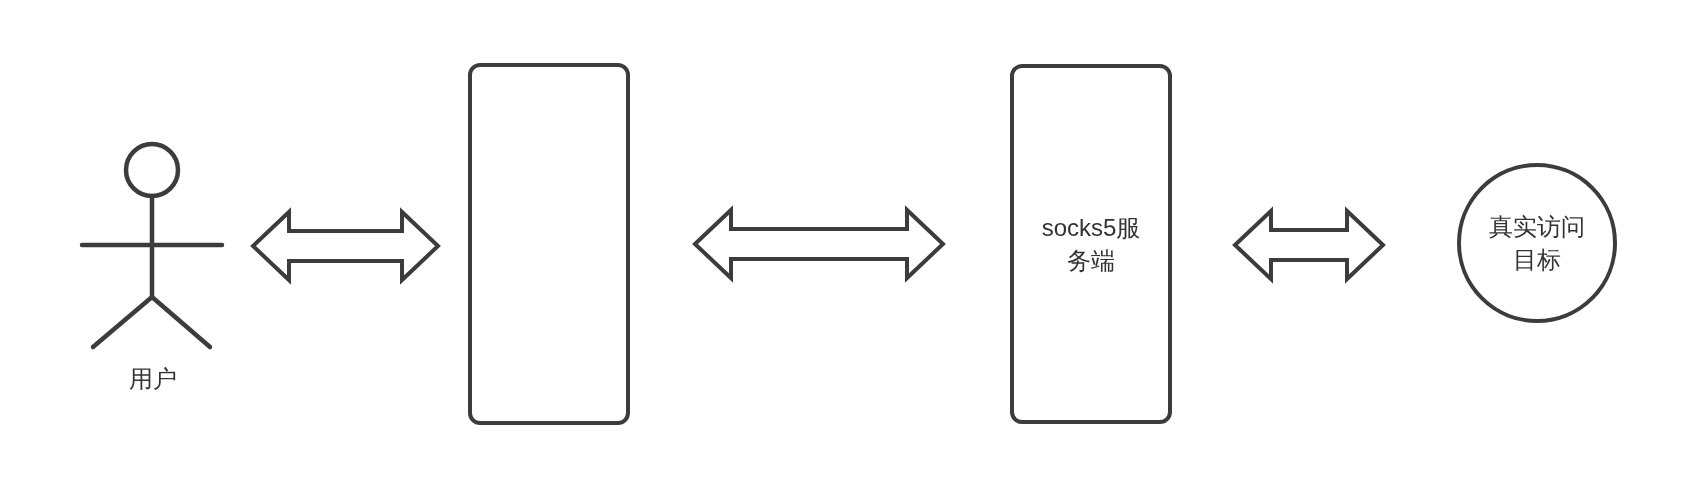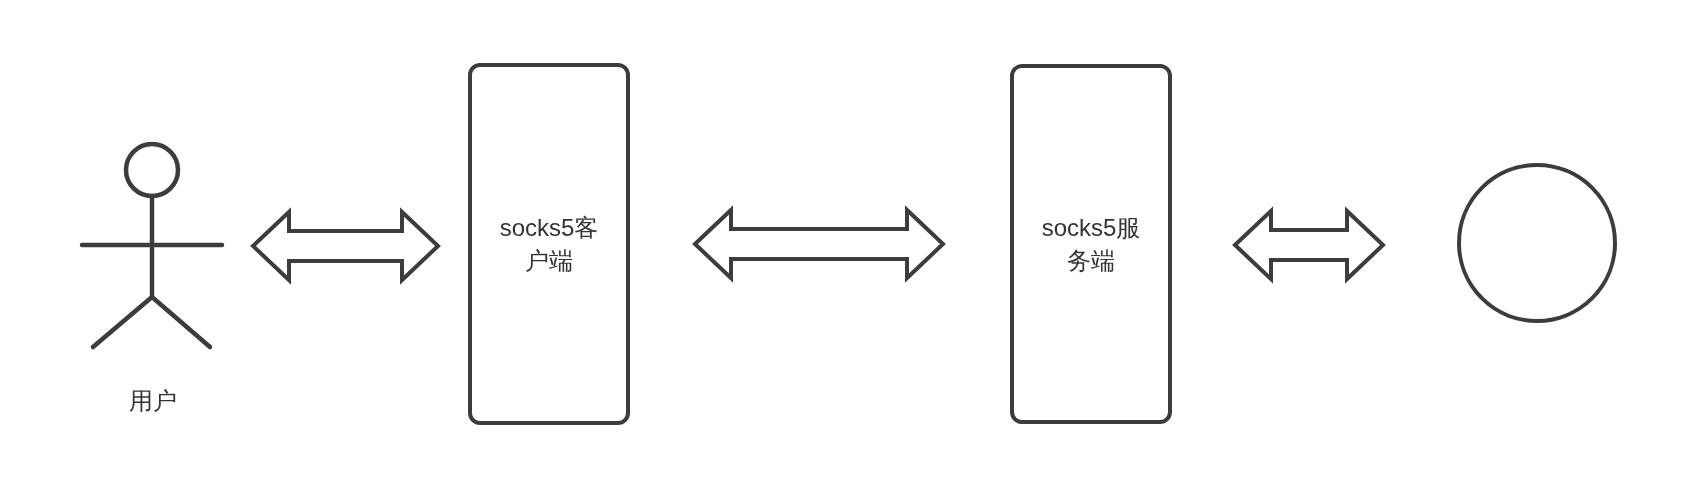"socks5客" div.label { html: <div> <span>socks5客</span> <span>户端</span> </div> -> none }
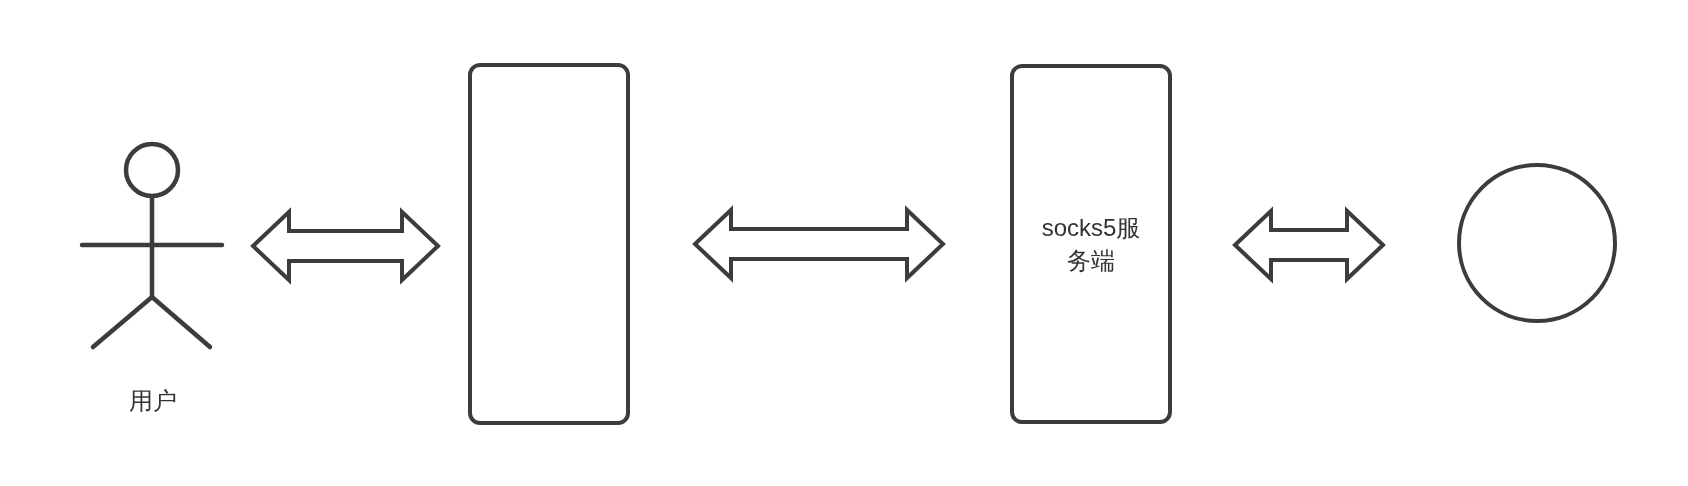"真实访问" div.label { html: none -> <div> <span>真实访问</span> <span>目标</span> </div> }
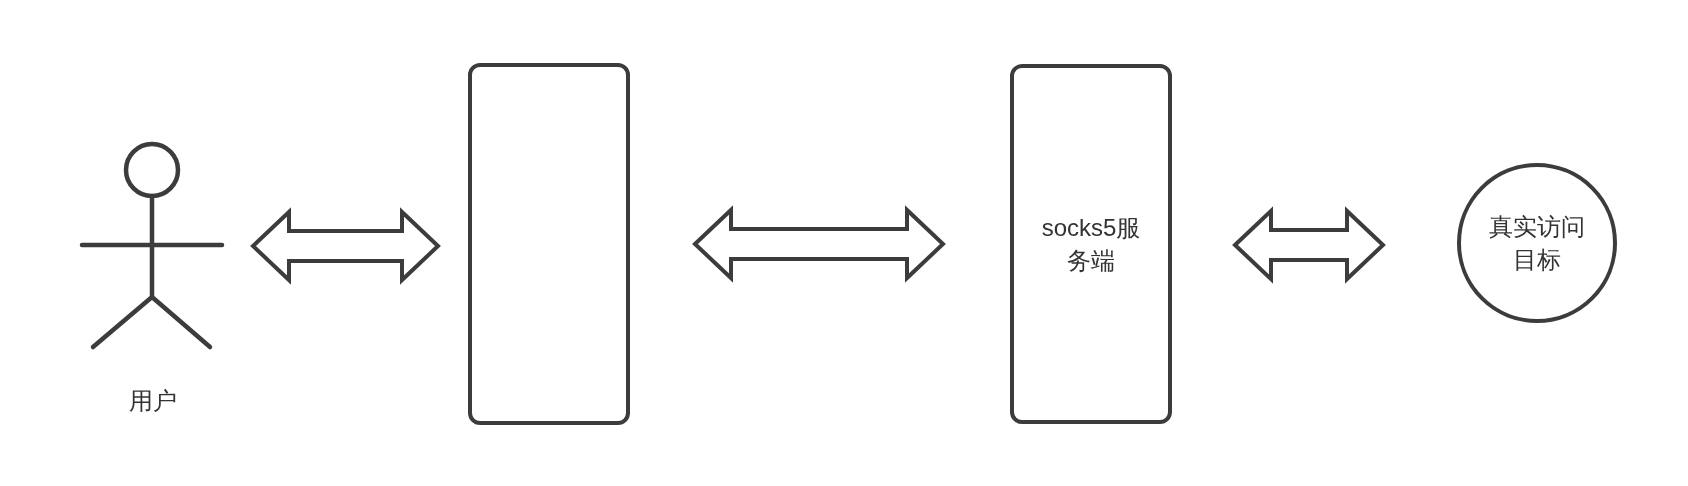"用户" div.label { top: 384px -> 362px }
